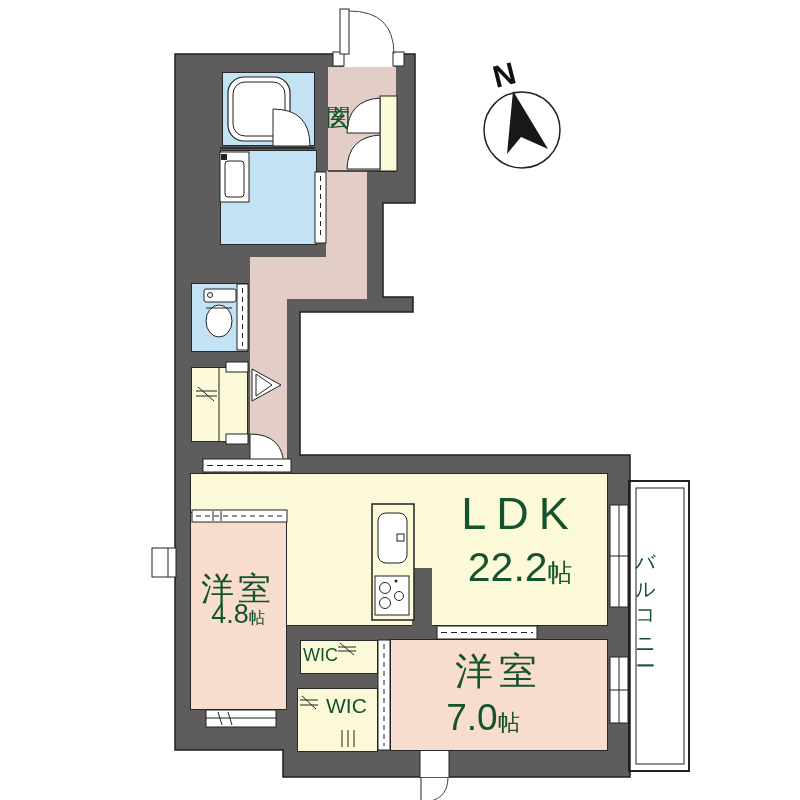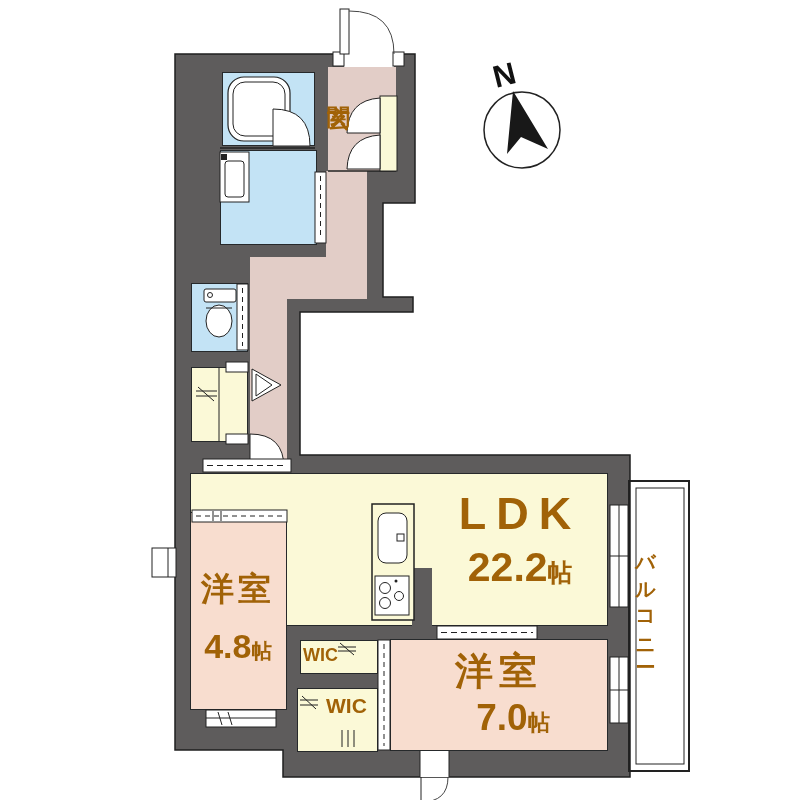"LDK" .lbl { color: #a16207 -> #14532d; font-weight: bold -> normal }
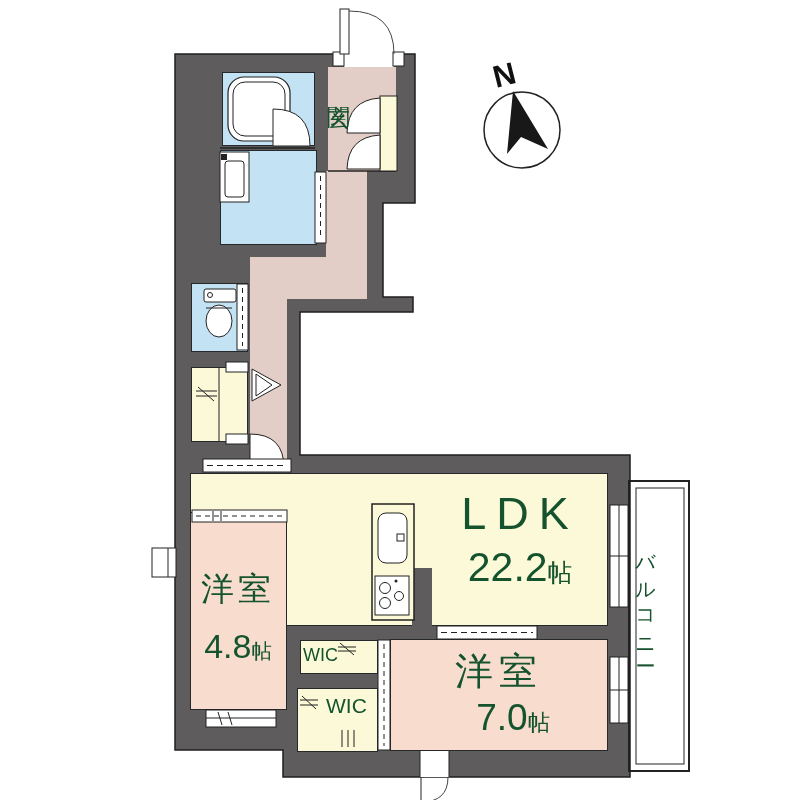"4.8帖" div.abs { font-size: 34px -> 27px; top: 629px -> 601px }
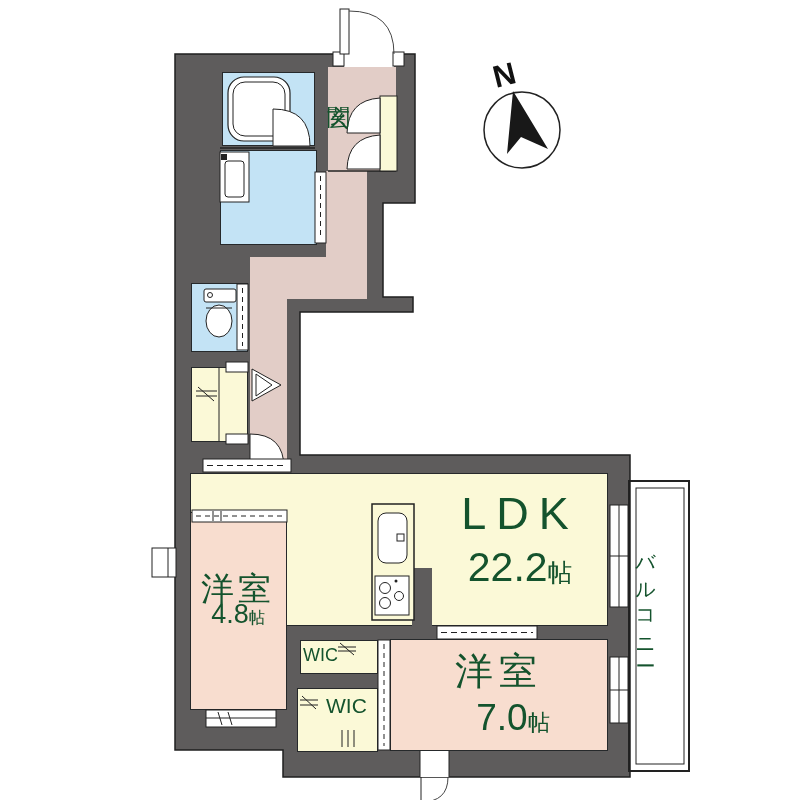"7.0帖" div.abs { margin-left: 30px -> none }
